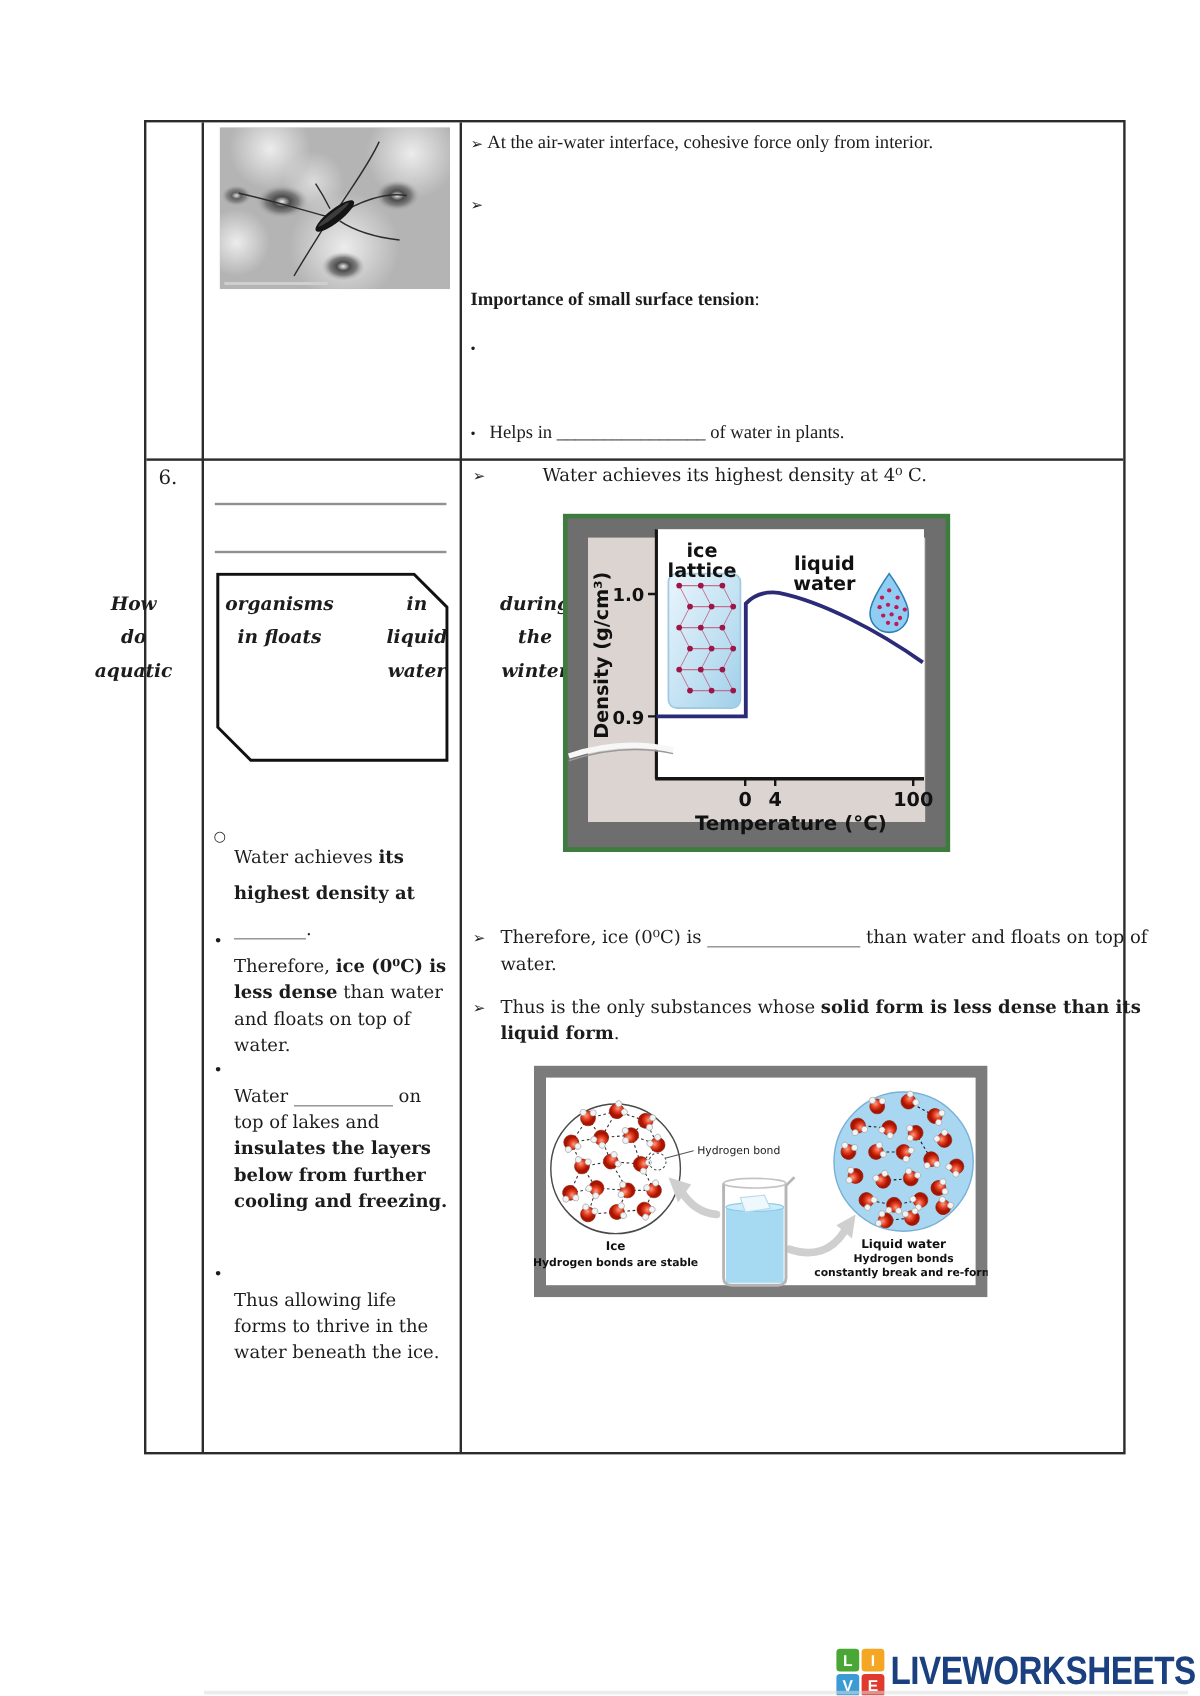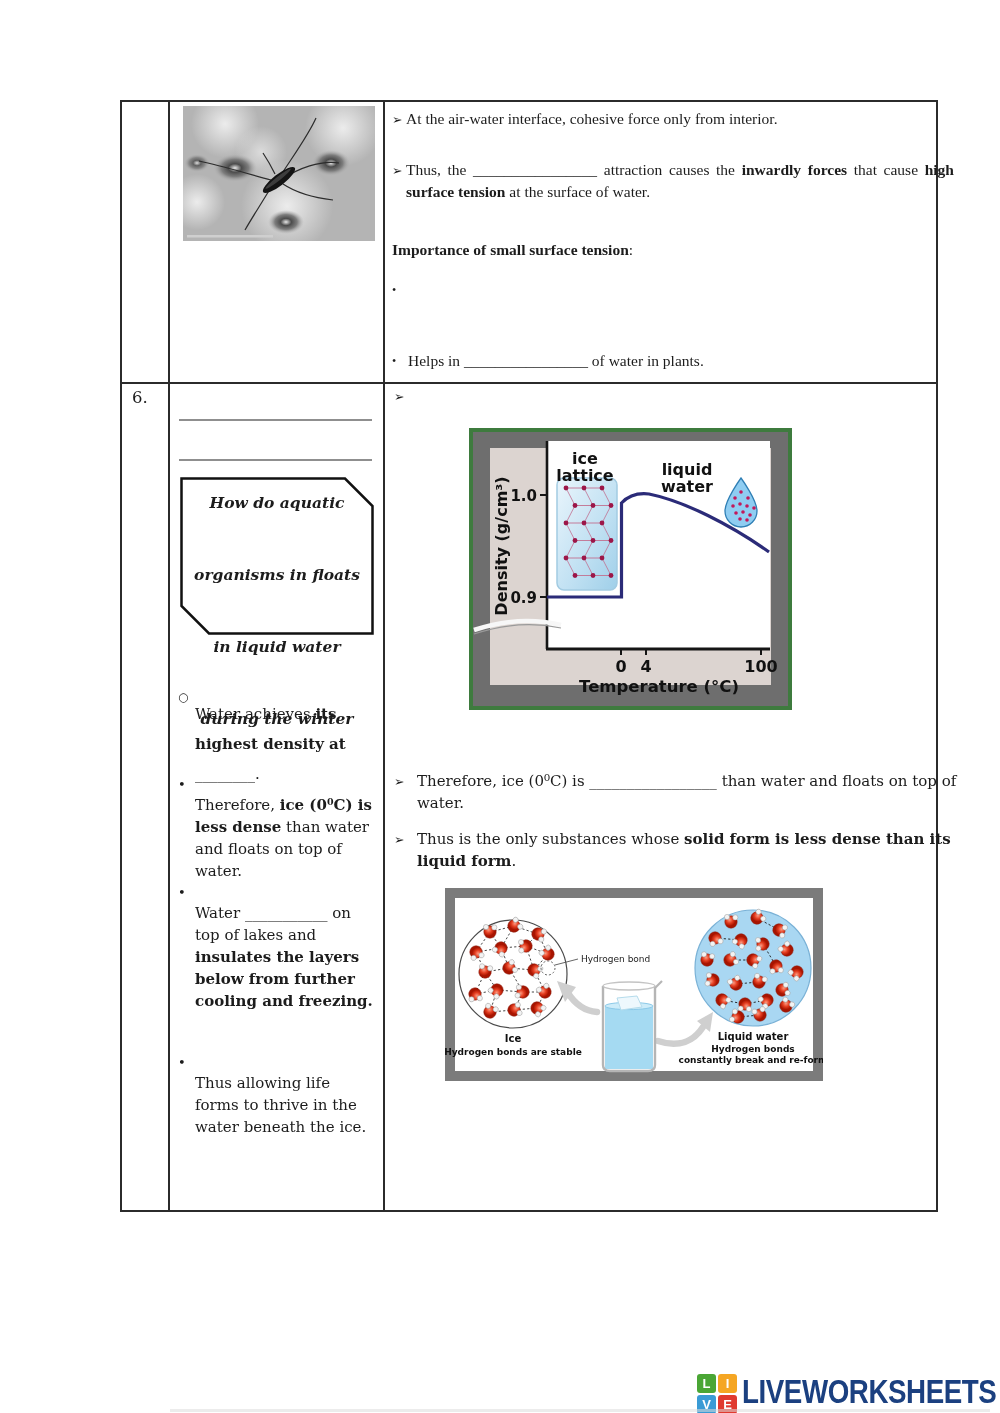"Thus, the ________________ attraction" span { html: <span><span>Thus, the ________________ attraction causes the </span><span>inwardly forces</span><span> that cause </span><span>high surface tension</span><span> at the surface of water.</span></span> -> none }
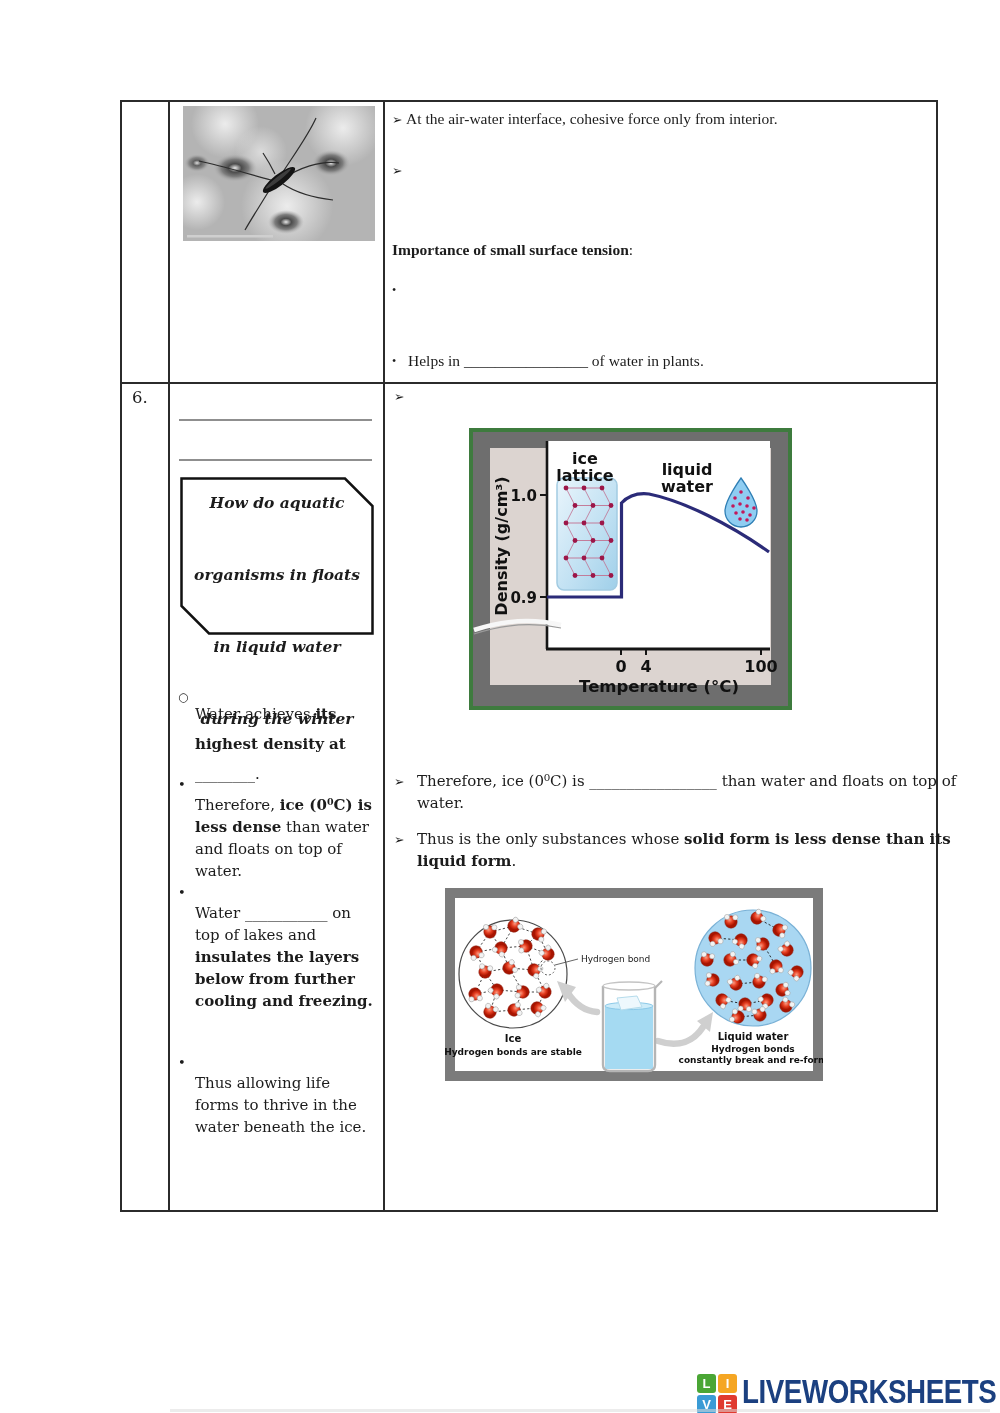"Water achieves its highest density at 4⁰" span { html: none -> <span><span>Water achieves its highest density at 4⁰ C.</span></span> }
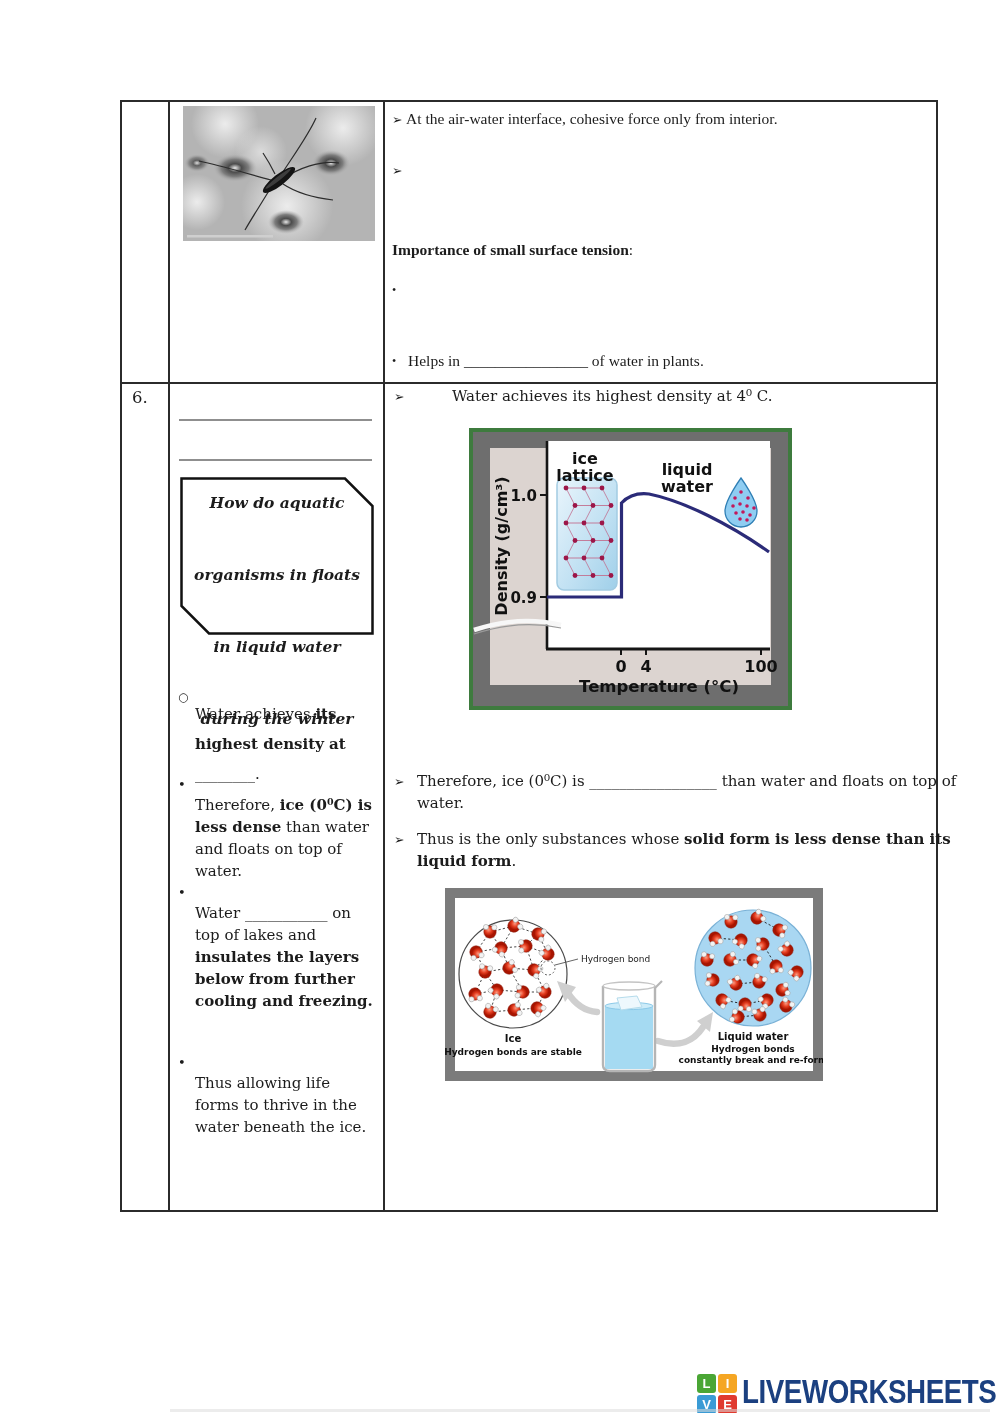"How do aquatic" .qtext { flex-direction: column -> row; justify-content: space-between -> center }
